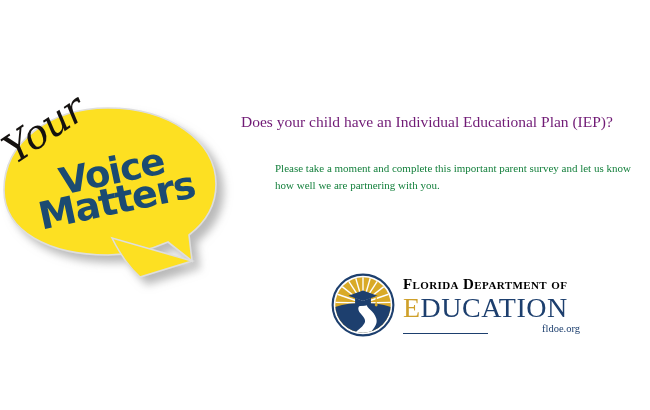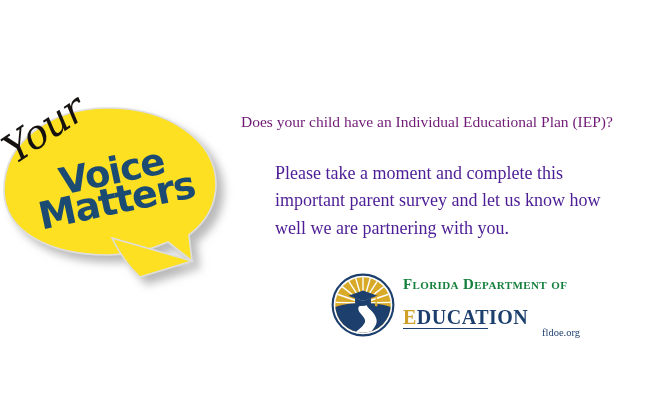"Please take a moment and" .paragraph { color: #4c1d95 -> #15803d; font-size: 18px -> 11px }
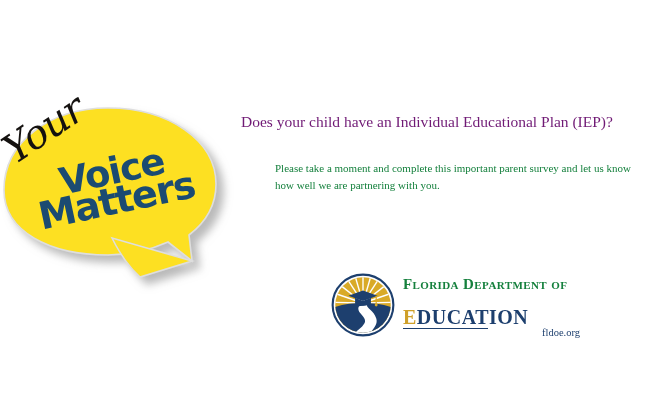"Florida Department of" .logo-line1 { color: #15803d -> #000000 }
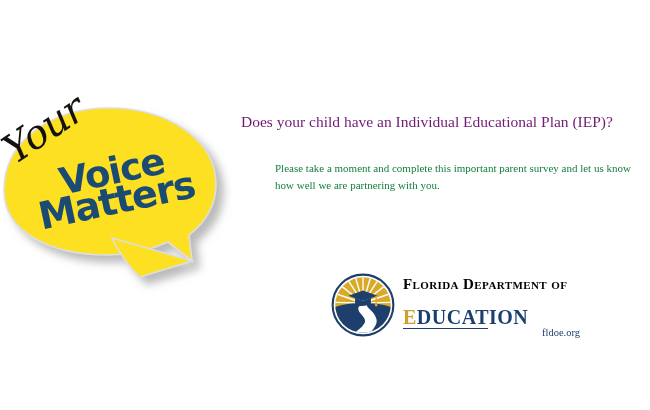"EDUCATION" .logo-line2 { font-size: 20px -> 28px; font-weight: 700 -> 400; margin-top: 15px -> 2px }
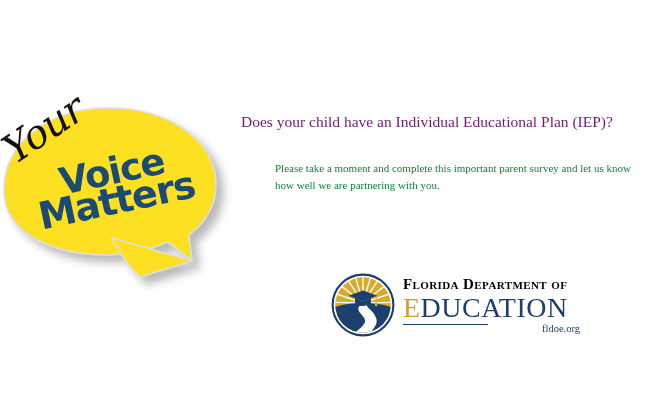"fldoe.org" .logo-rule-row { align-items: flex-start -> flex-end }
